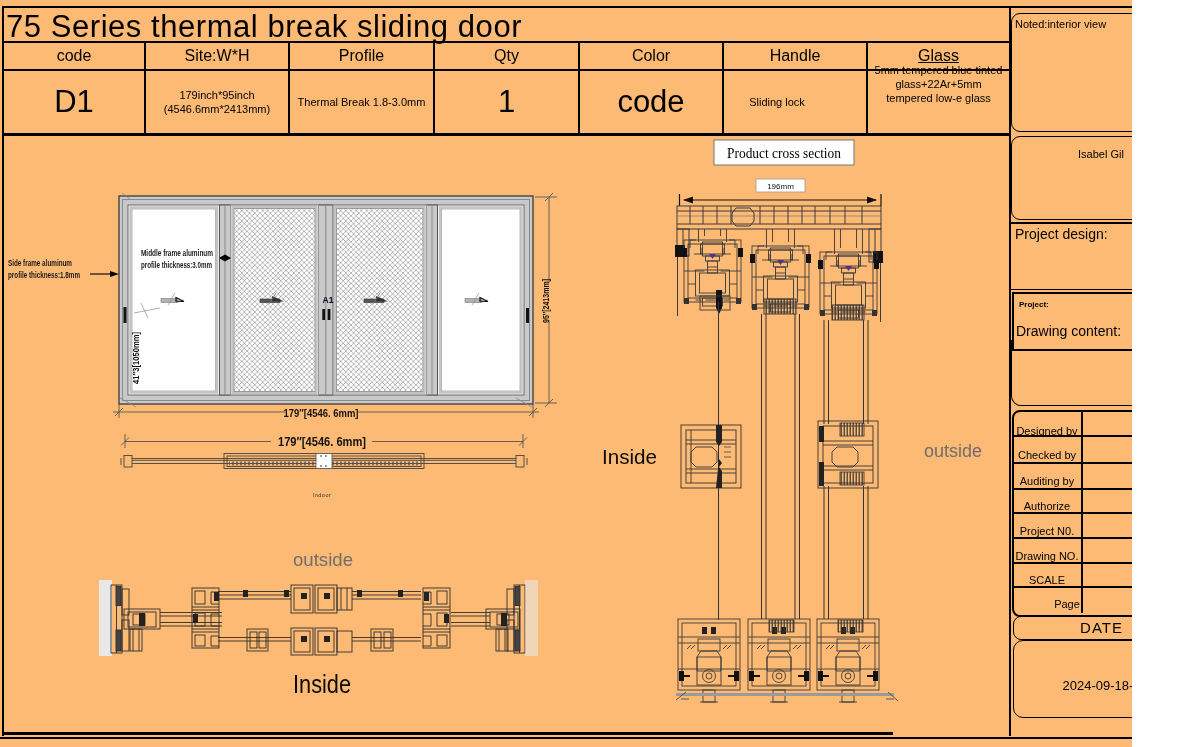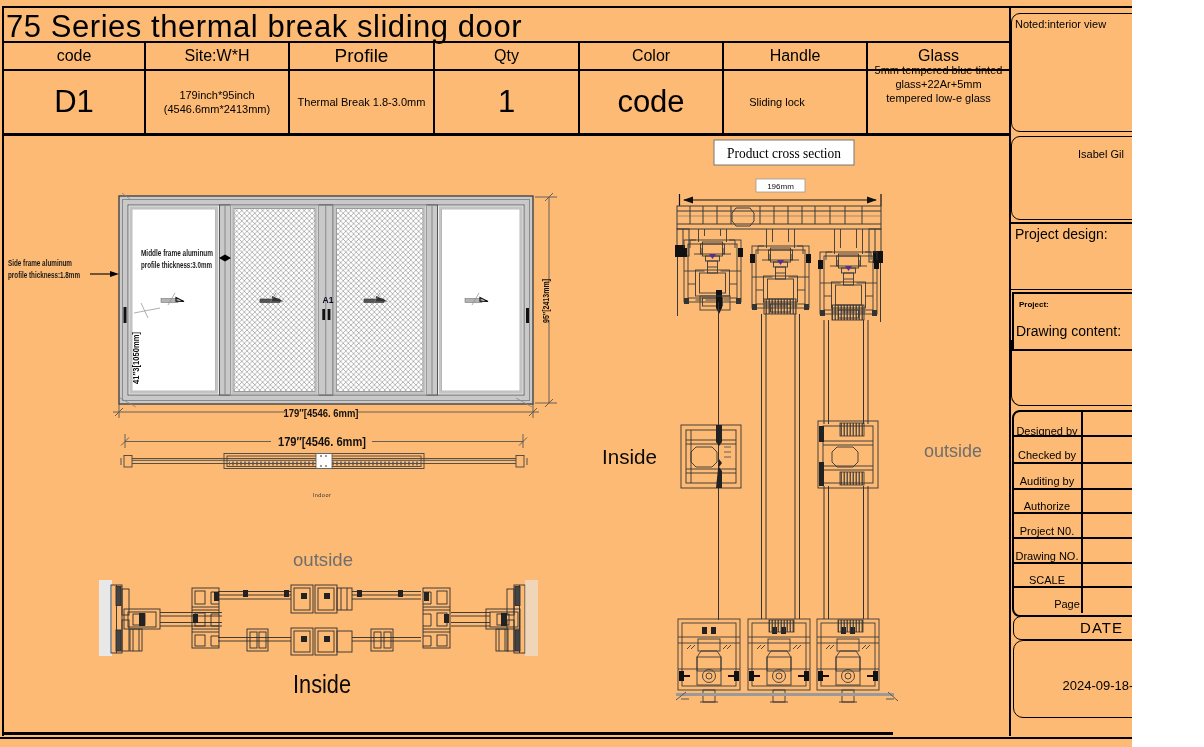"Profile" div.abs { font-size: 19px -> 16px }
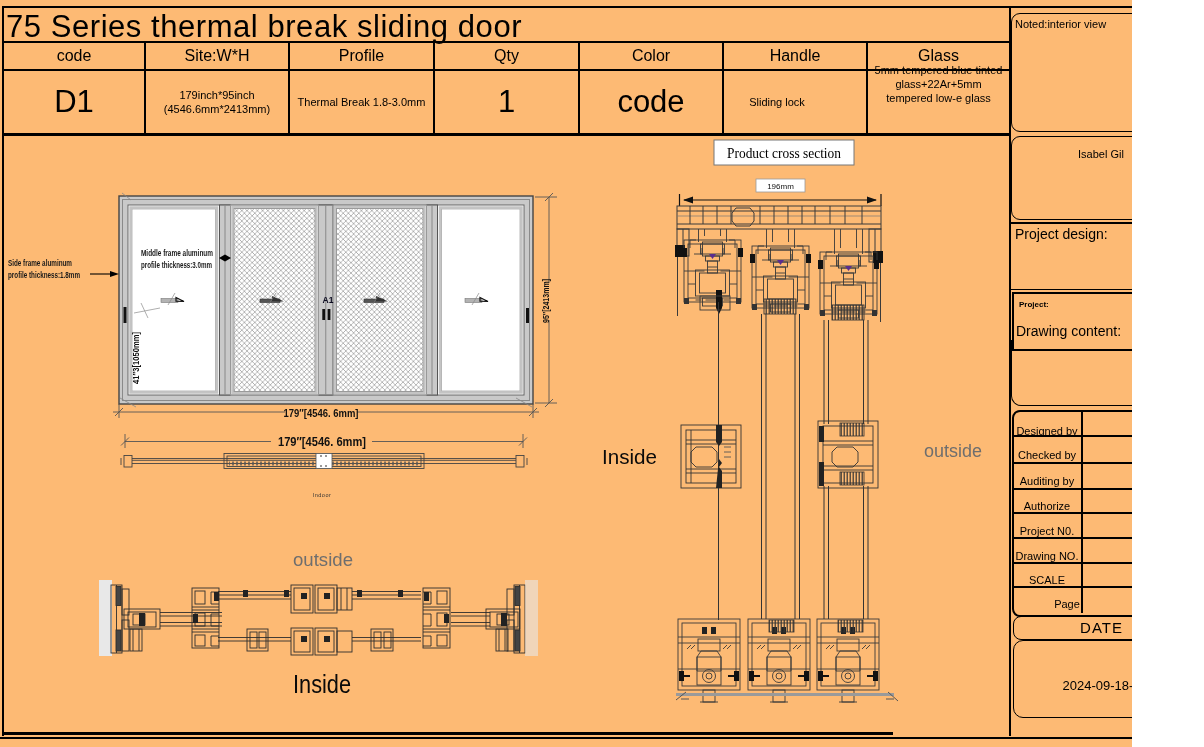"Glass" div.abs { text-decoration: none -> underline }
